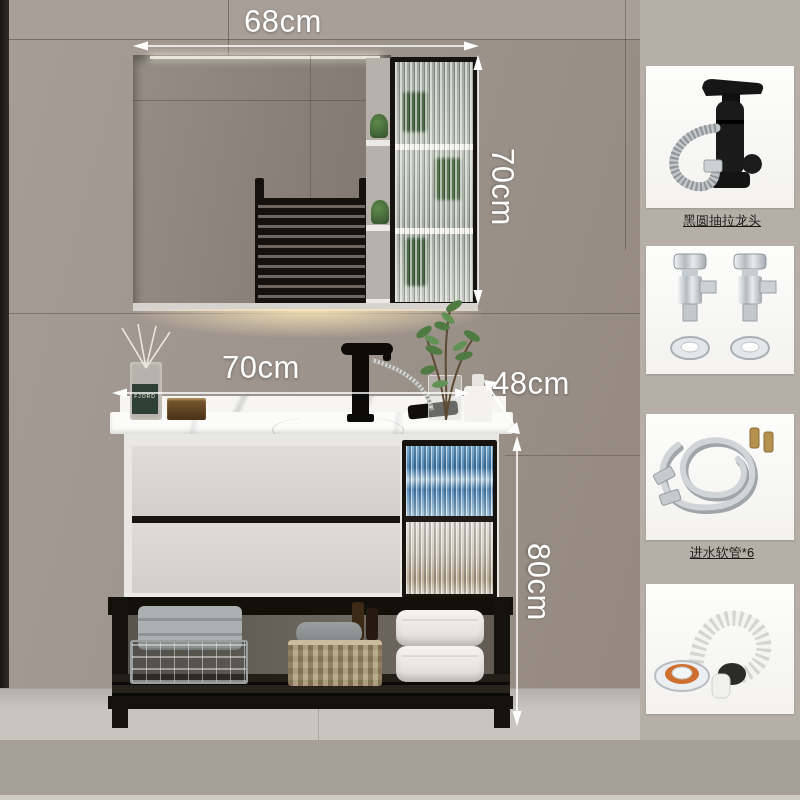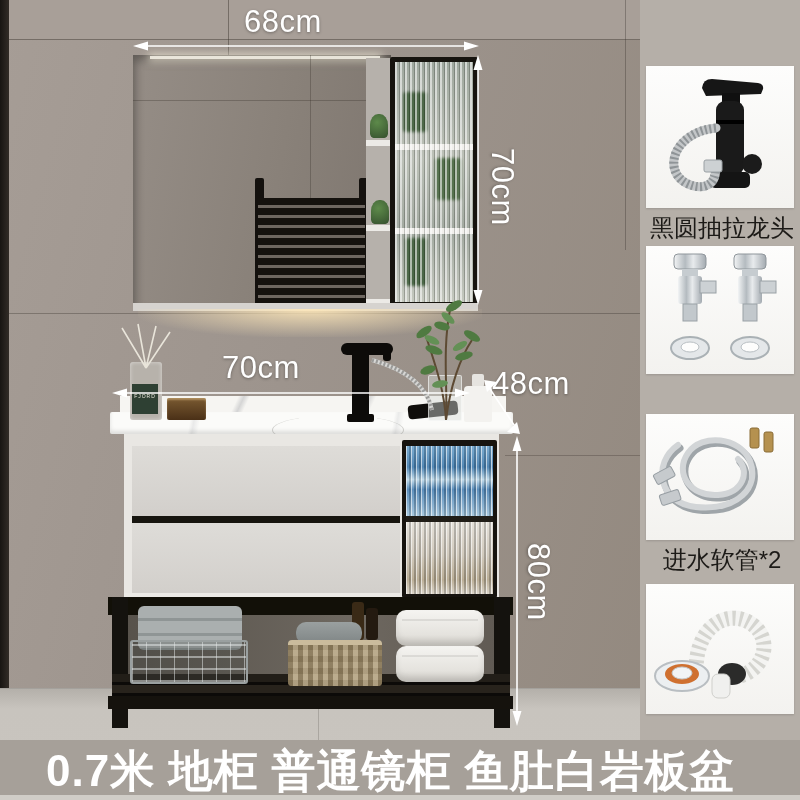"黑圆抽拉龙头" .sb-label { font-size: 24px -> 13px; text-decoration: none -> underline }
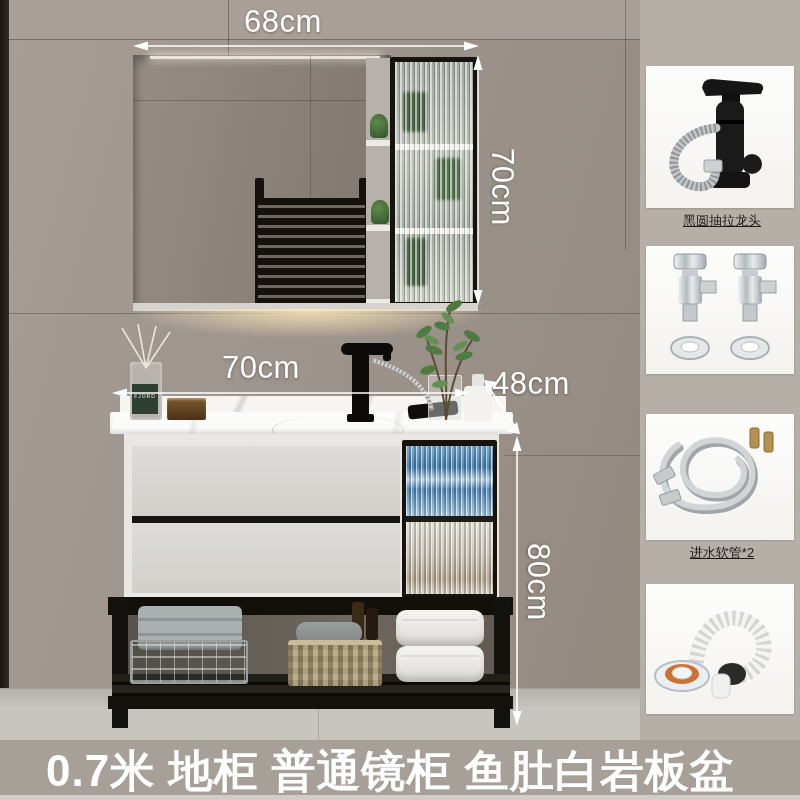"进水软管*2" div.sb-label { text: 2 -> 6 }
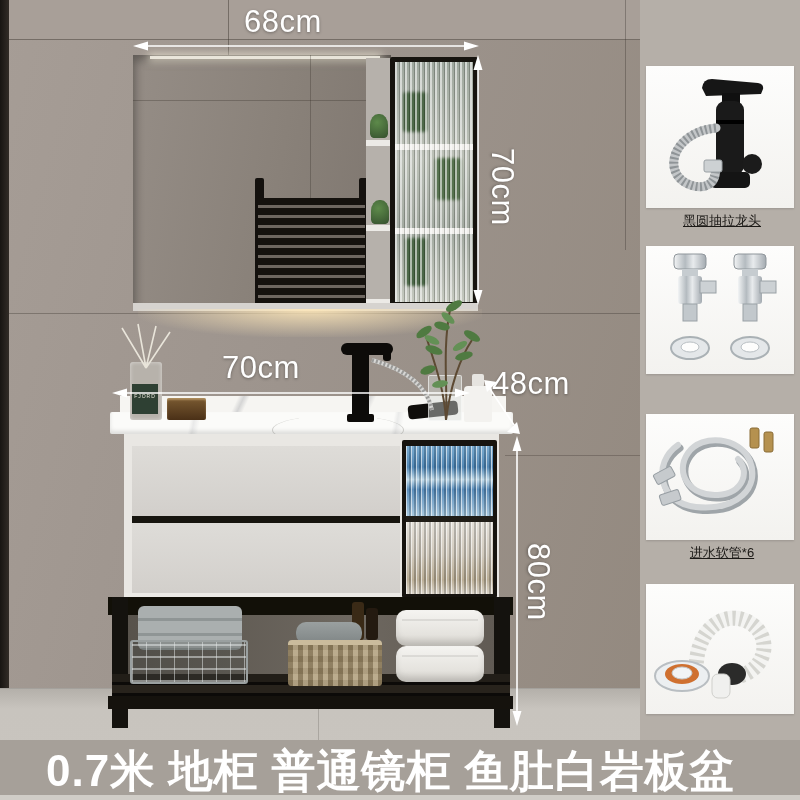"0.7米 地柜 普通镜柜 鱼肚白岩板盆" div.headline { html: <div>0.7米 地柜 普通镜柜 鱼肚白岩板盆</div> -> none }
